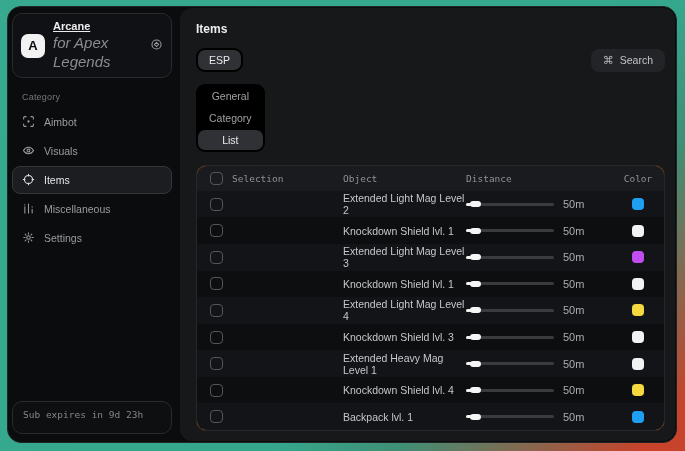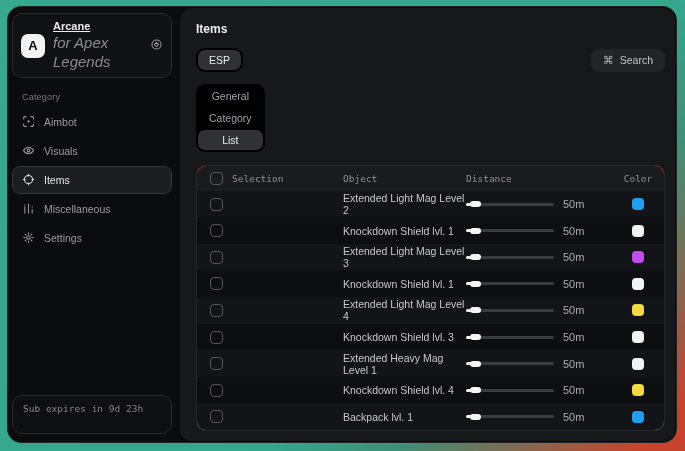"Sub expires in 9d 23h" .sub-line { margin-bottom: 12px -> 6px }
